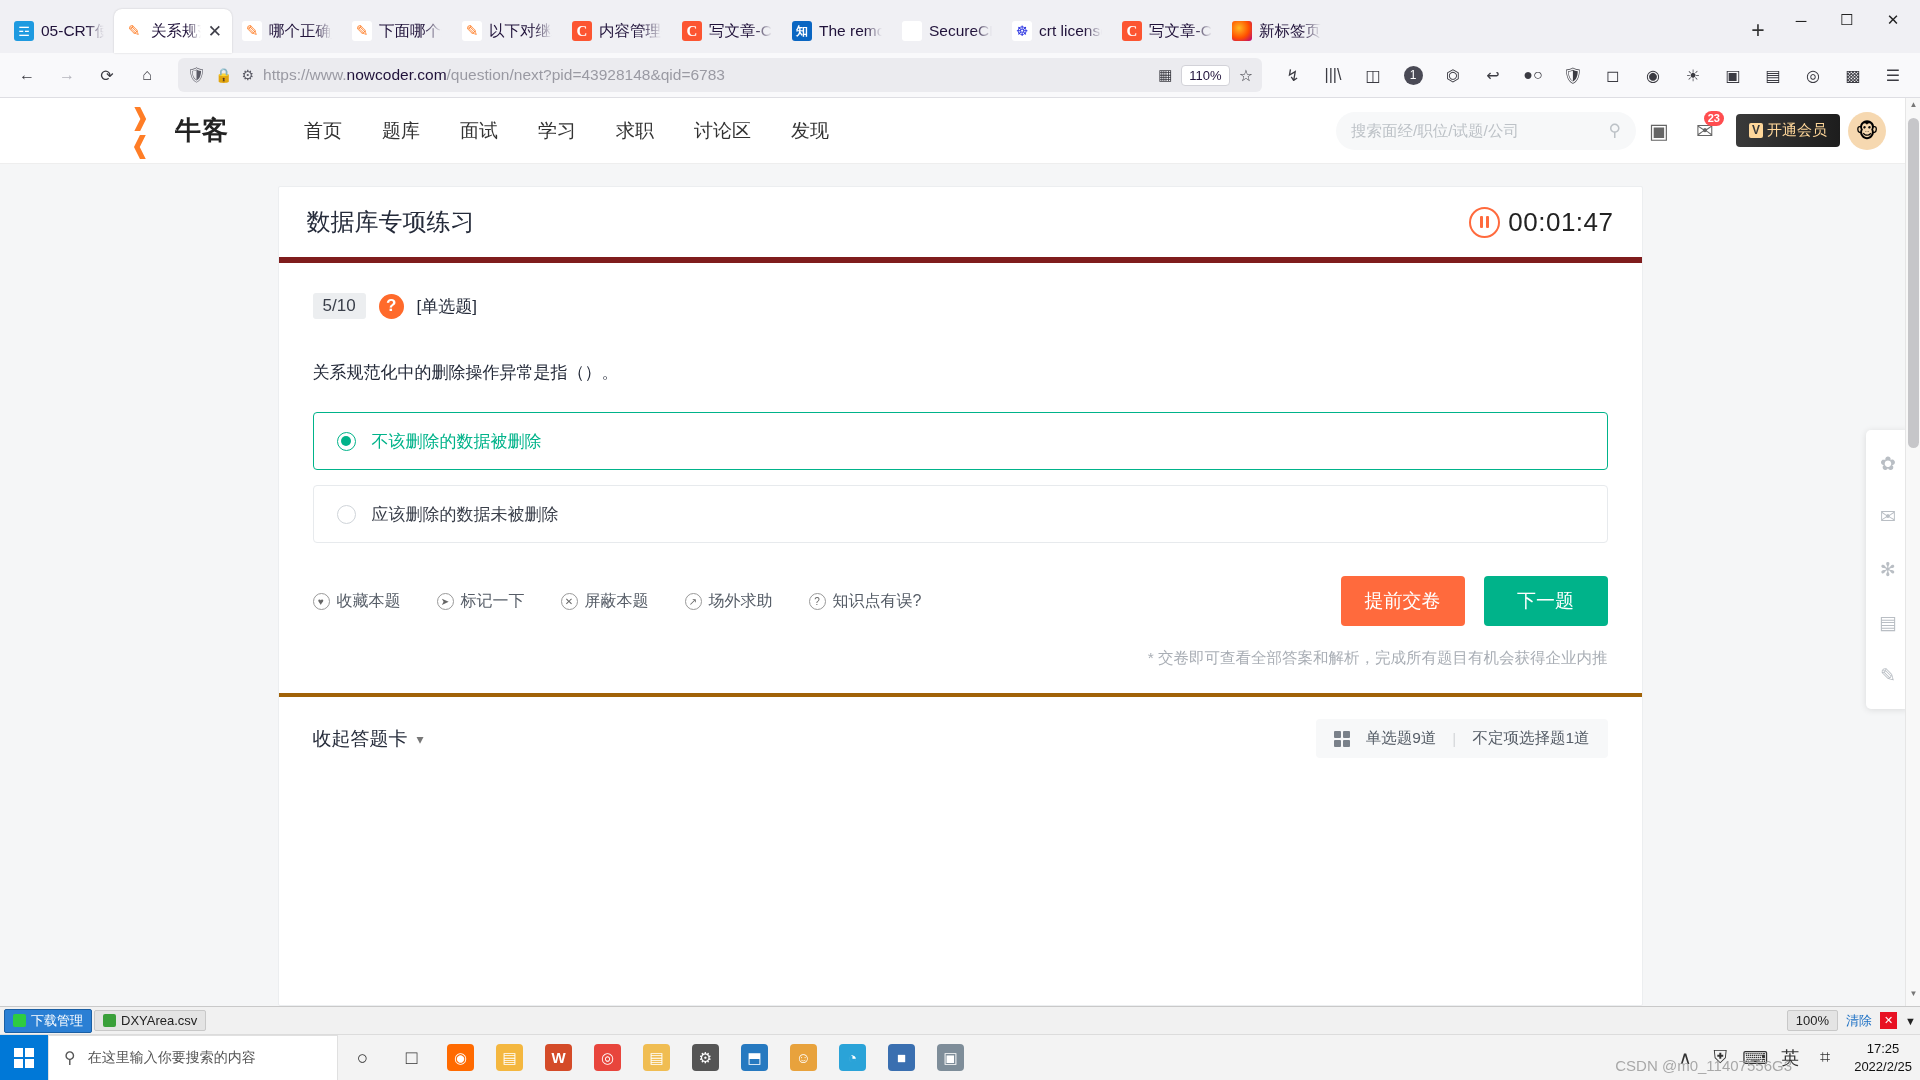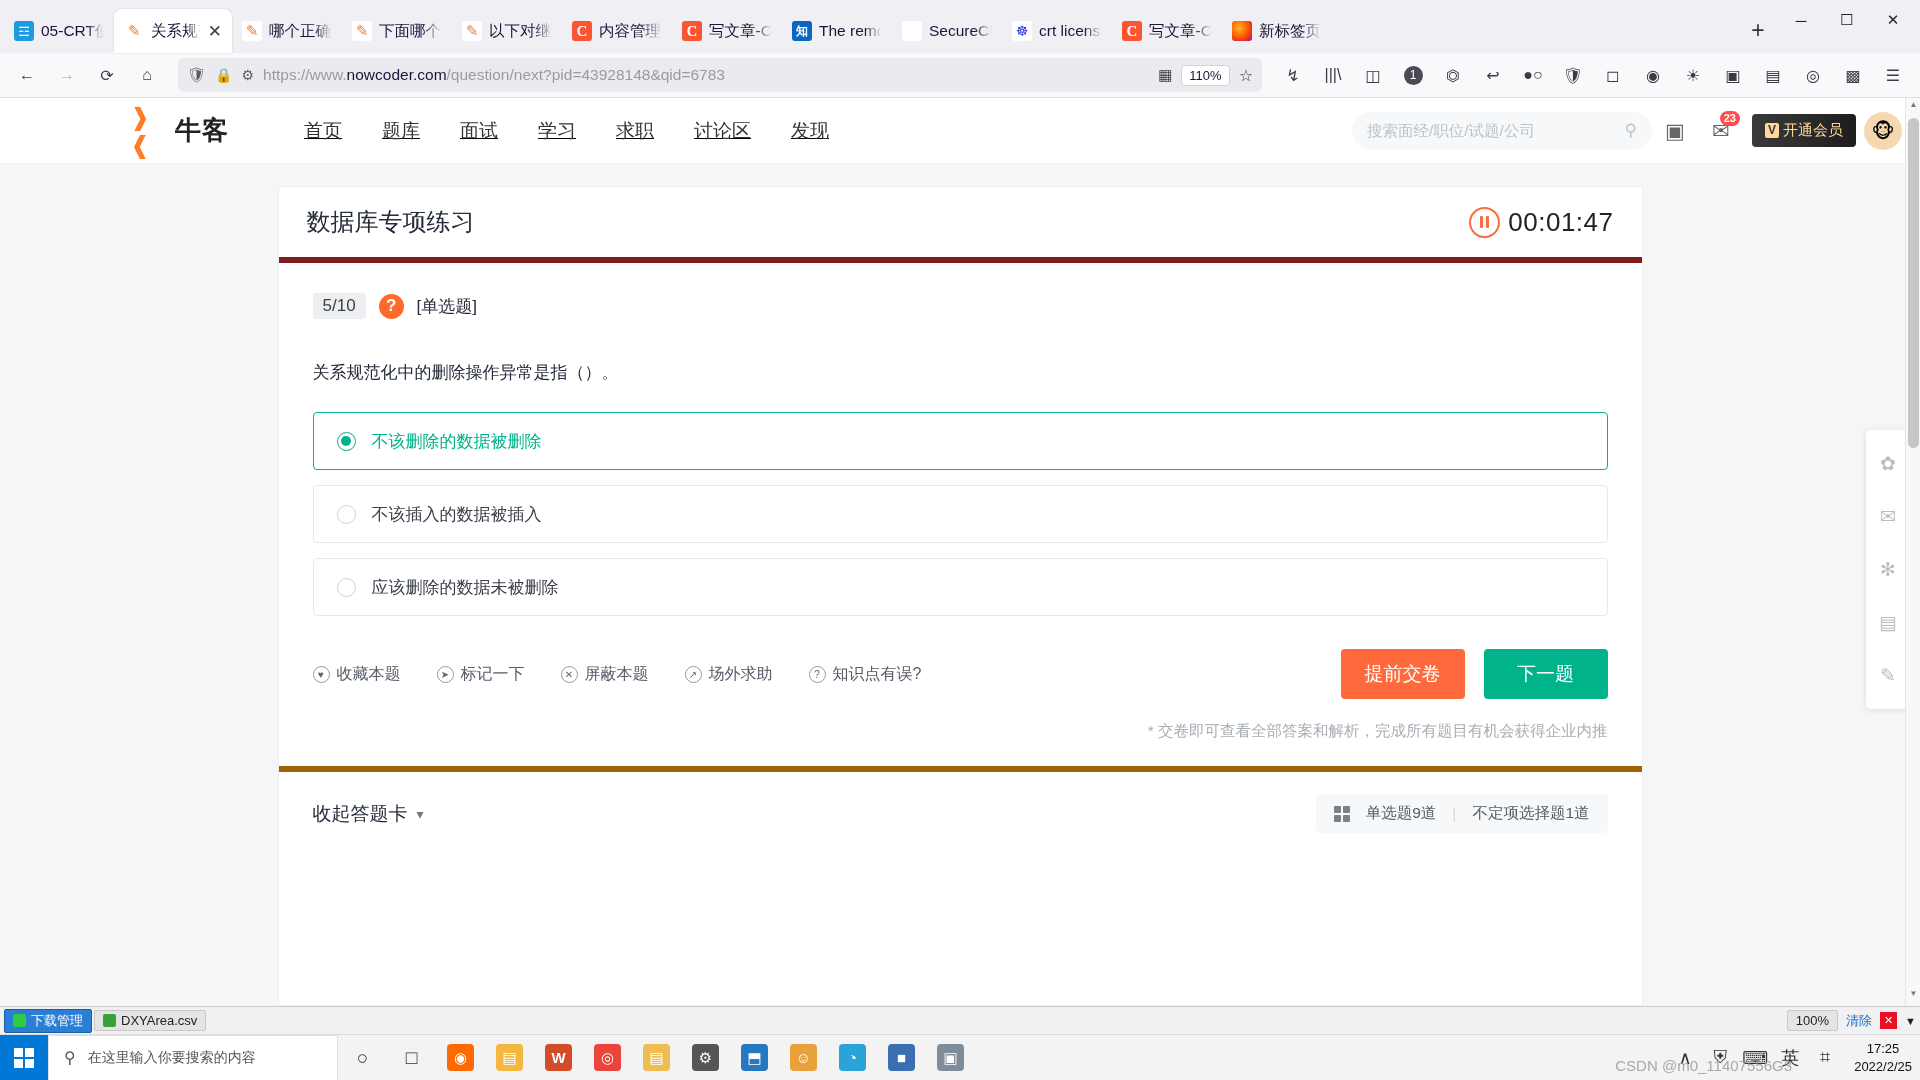"首页" .nav-menu { text-decoration: underline -> none }
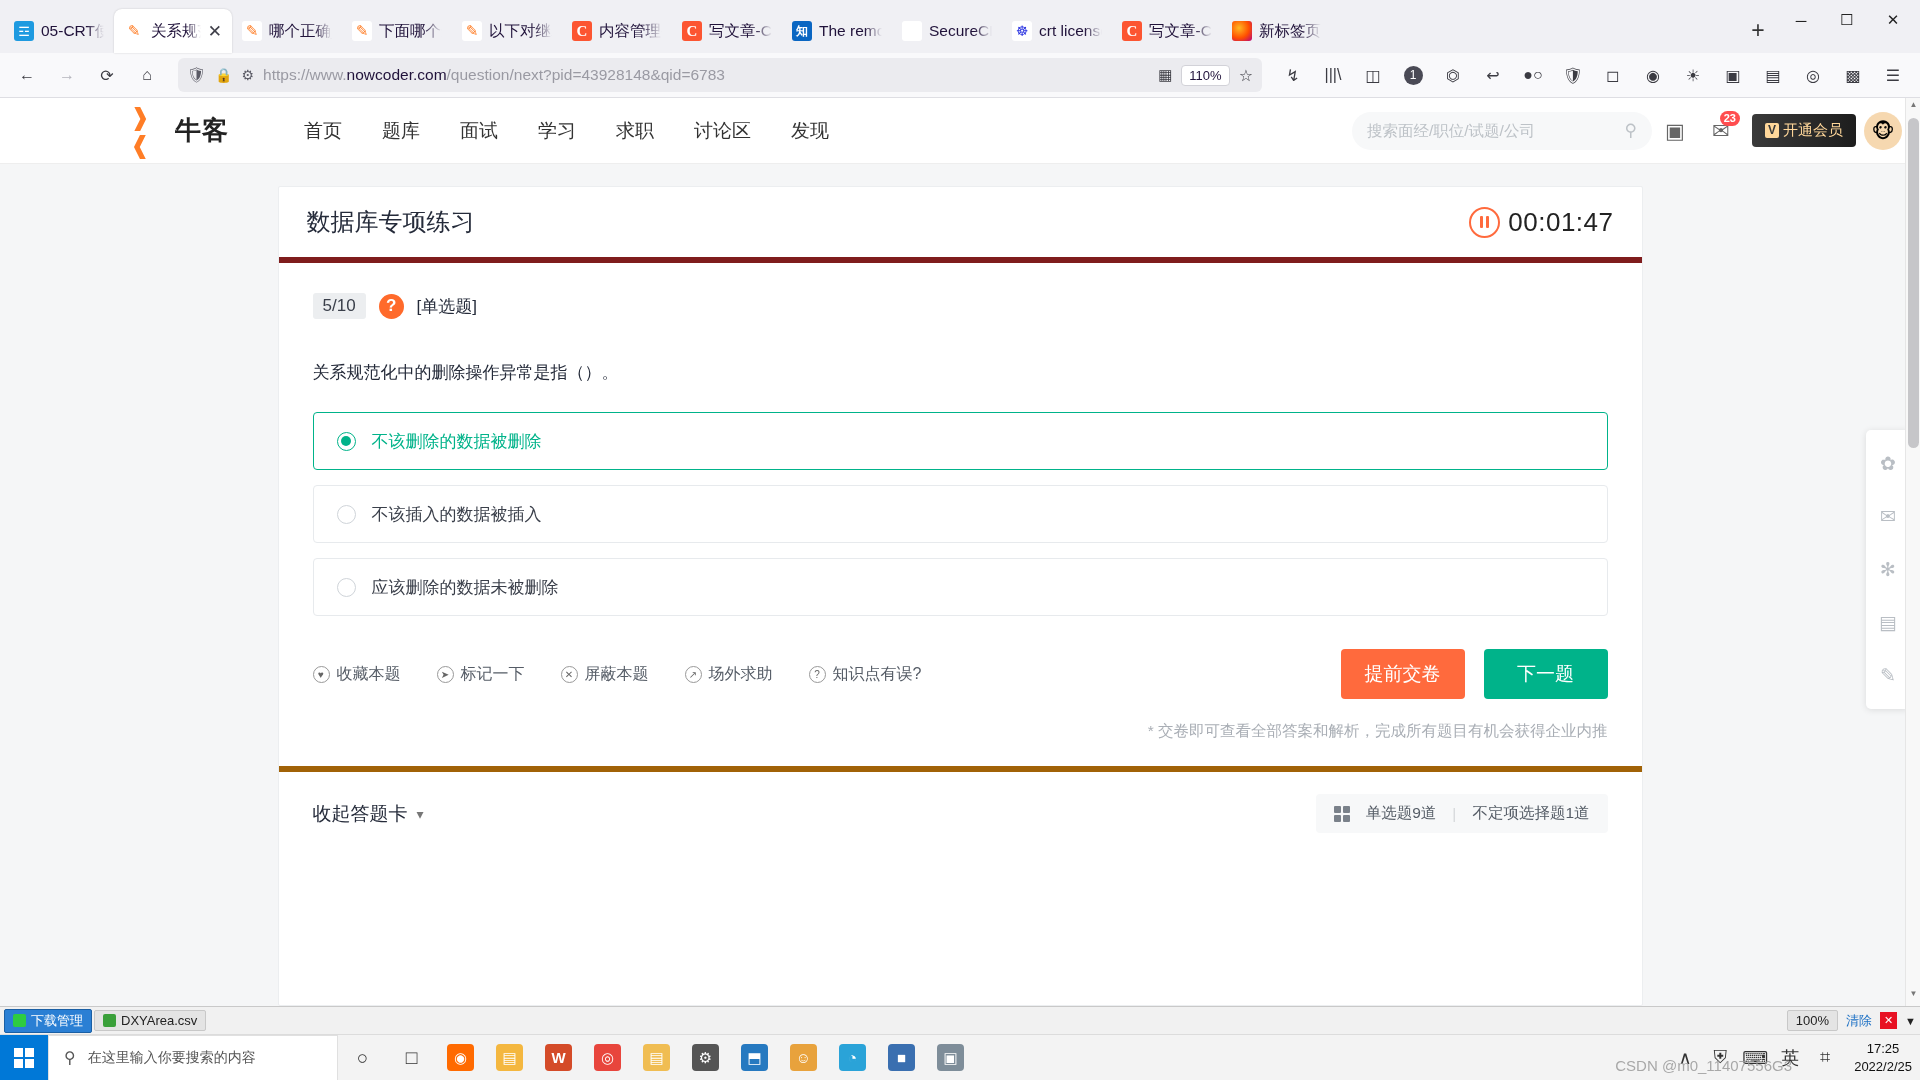"搜索面经/职位/试题/公司" .hdr-right { padding-right: 18px -> 34px }
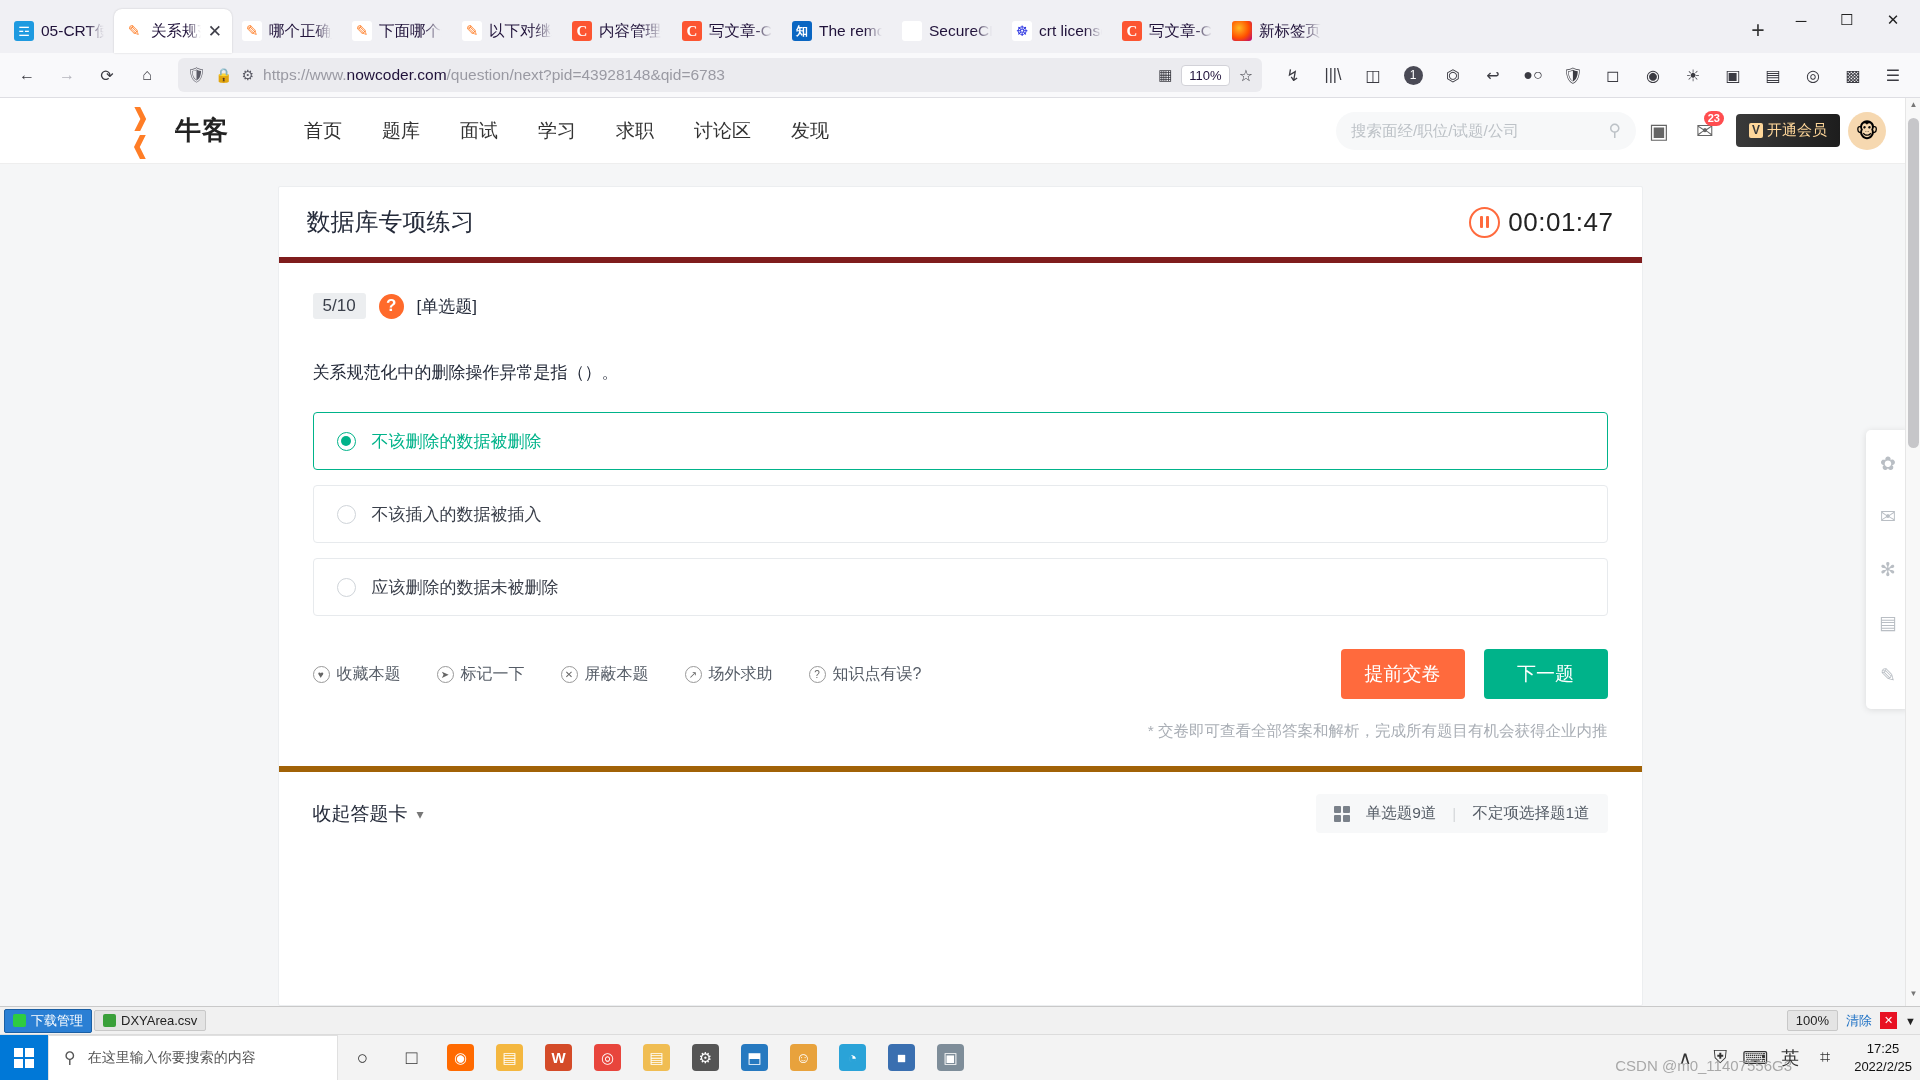"不该插入的数据被插入" div.option { html: <div> <span></span> <span>不该插入的数据被插入</span> </div> -> none }
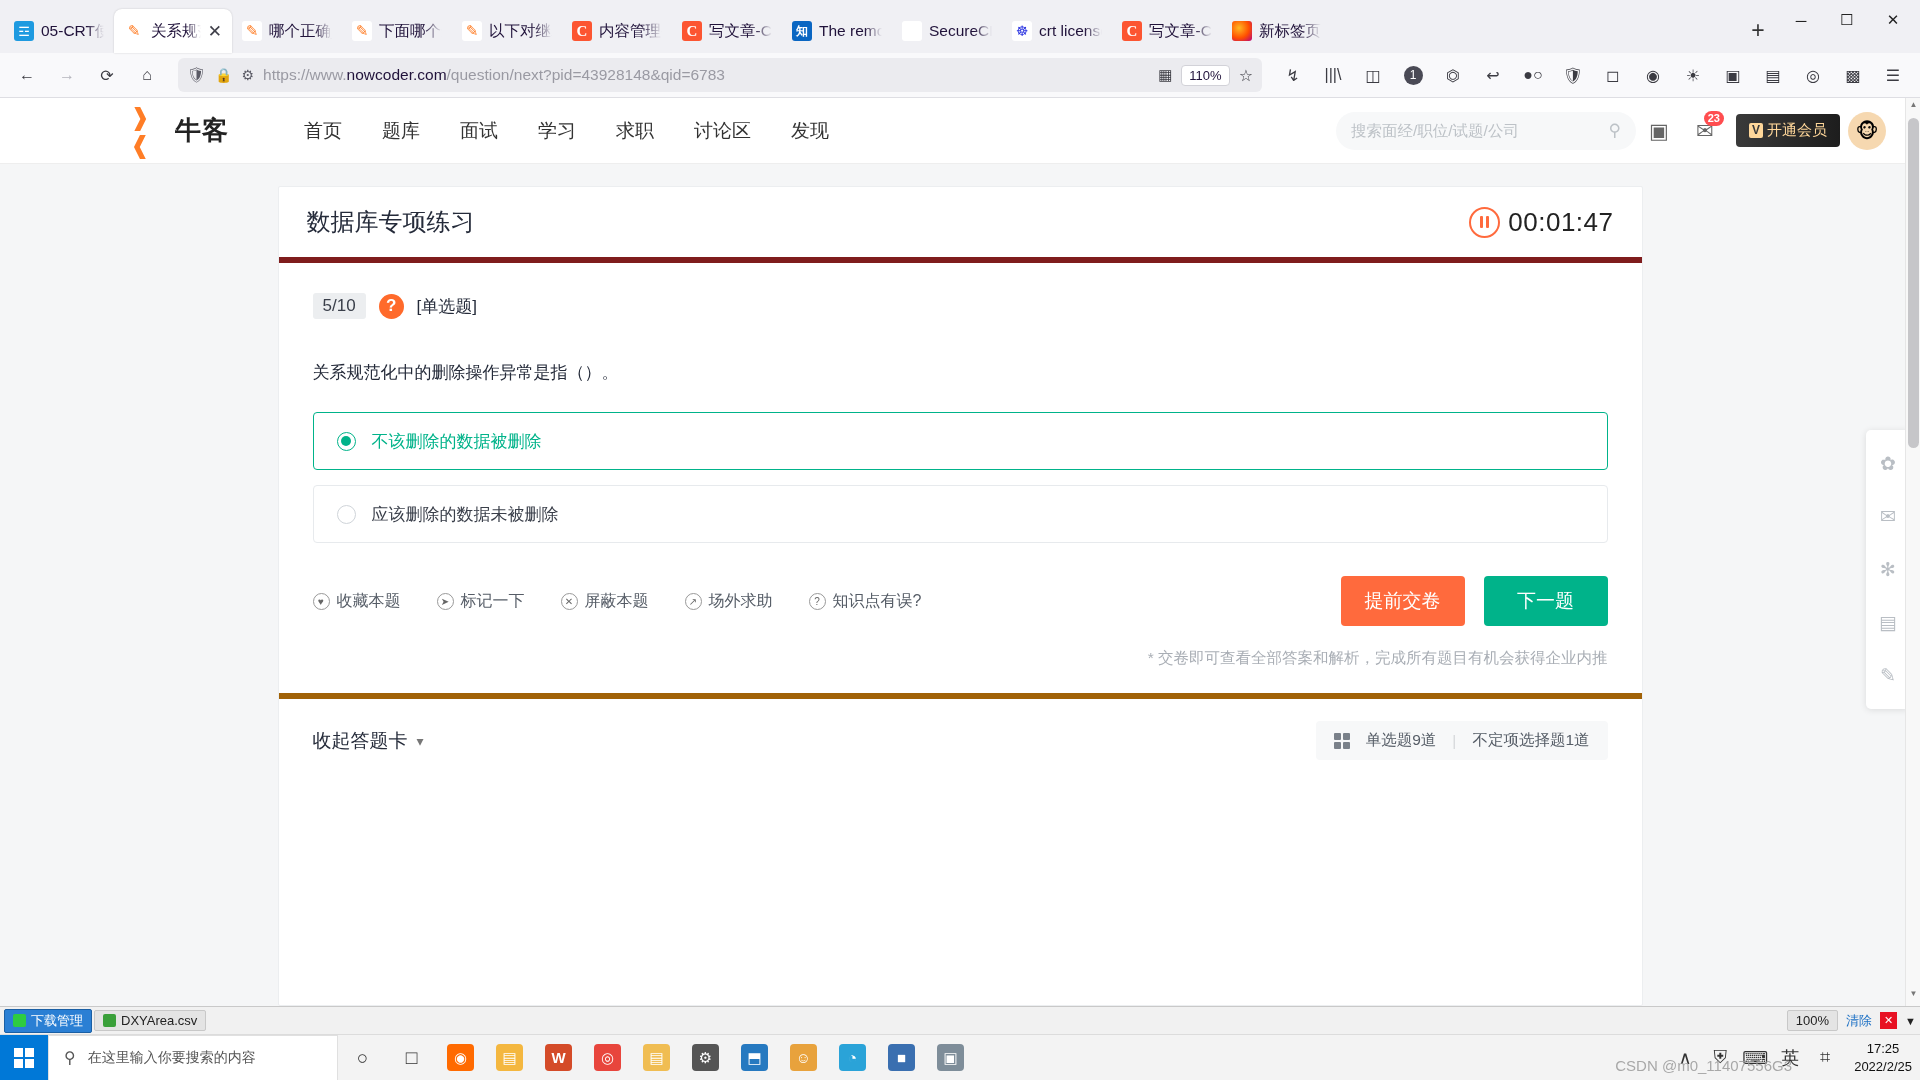"收起答题卡" .card-foot { border-top: 6px solid #a16207 -> 4px solid #a16207 }
